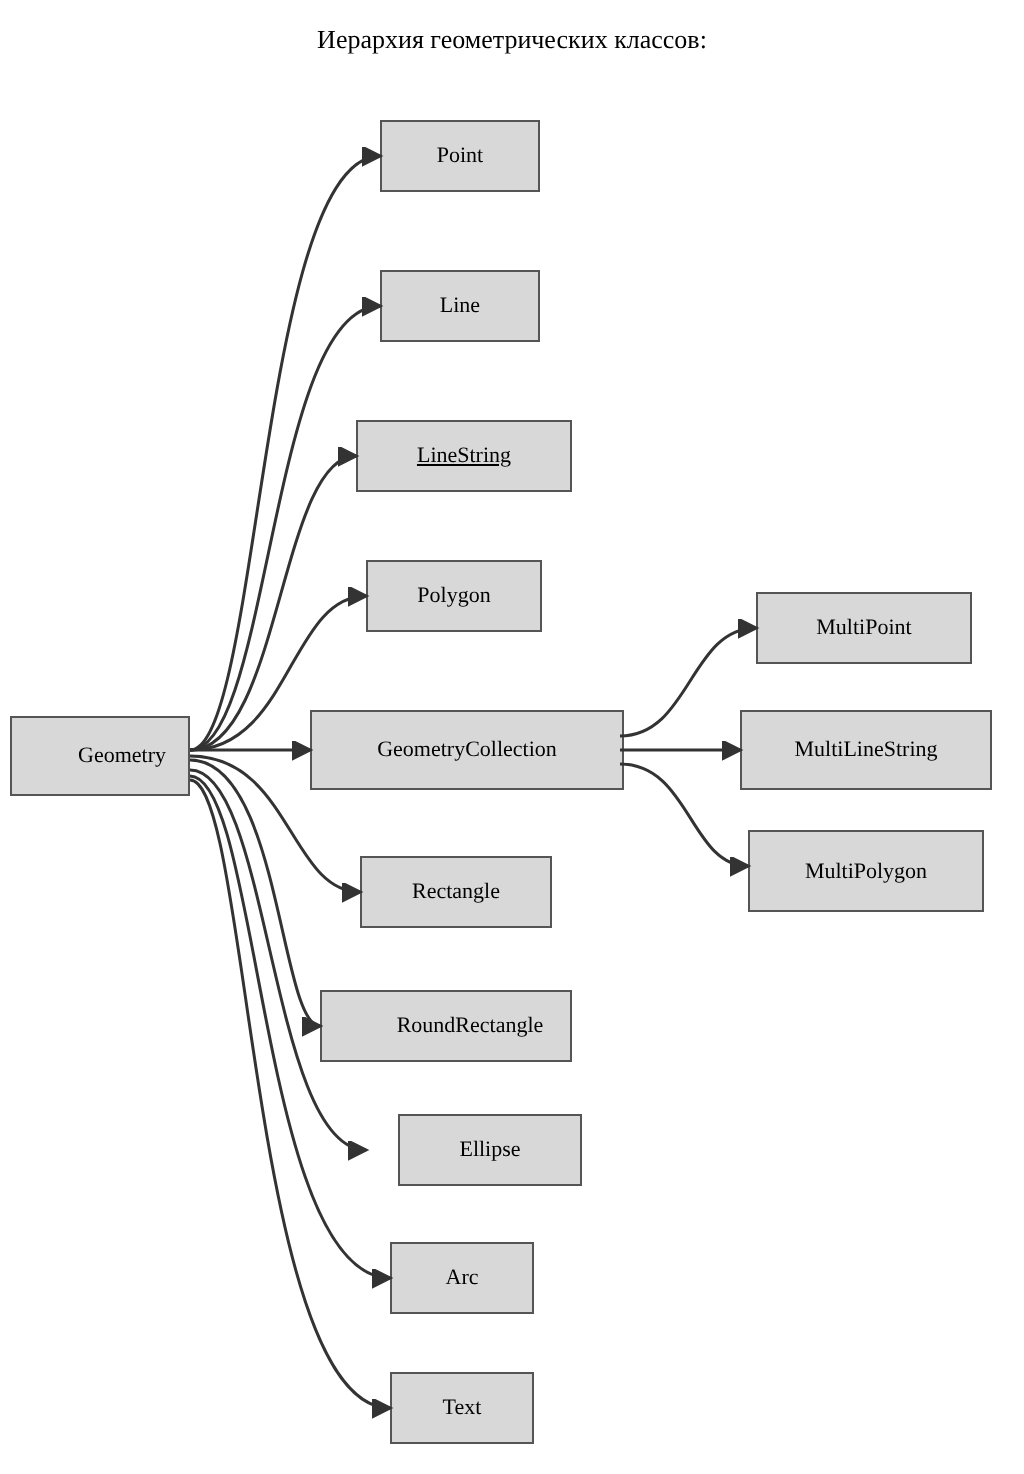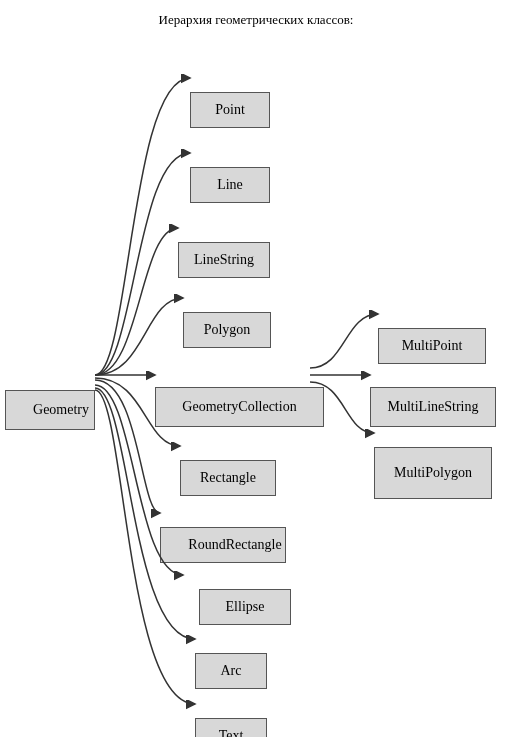"Point" .node { font-size: 14px -> 11px; margin-top: 32px -> none }
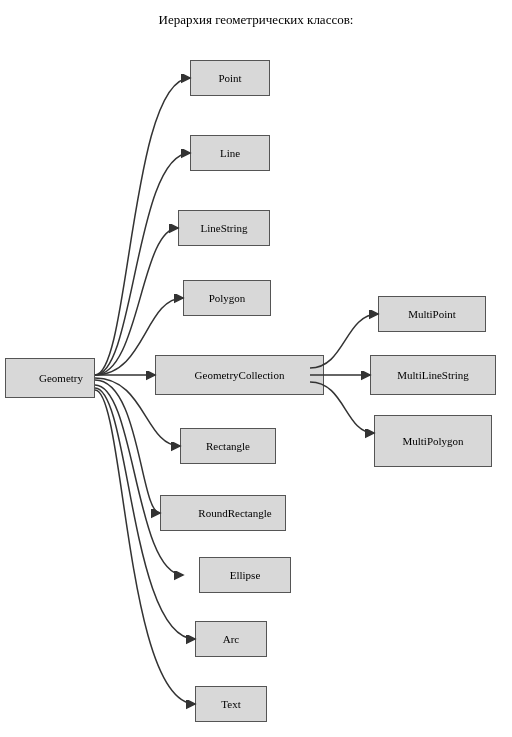"LineString" div.node { text-decoration: none -> underline; width: 92px -> 108px }
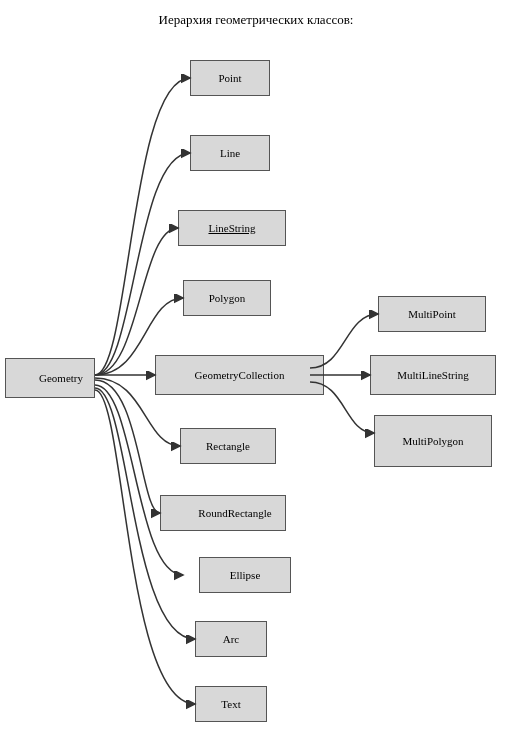"GeometryCollection" div.node { width: 169px -> 157px }
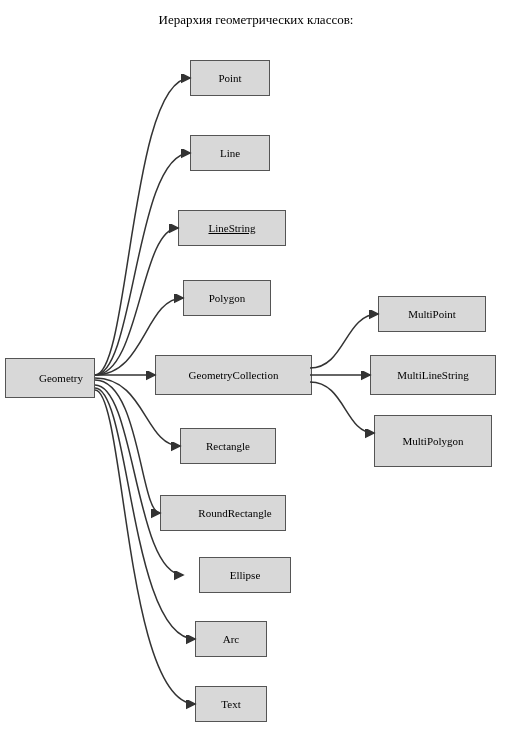"MultiPolygon" div.node { height: 52px -> 41px }
